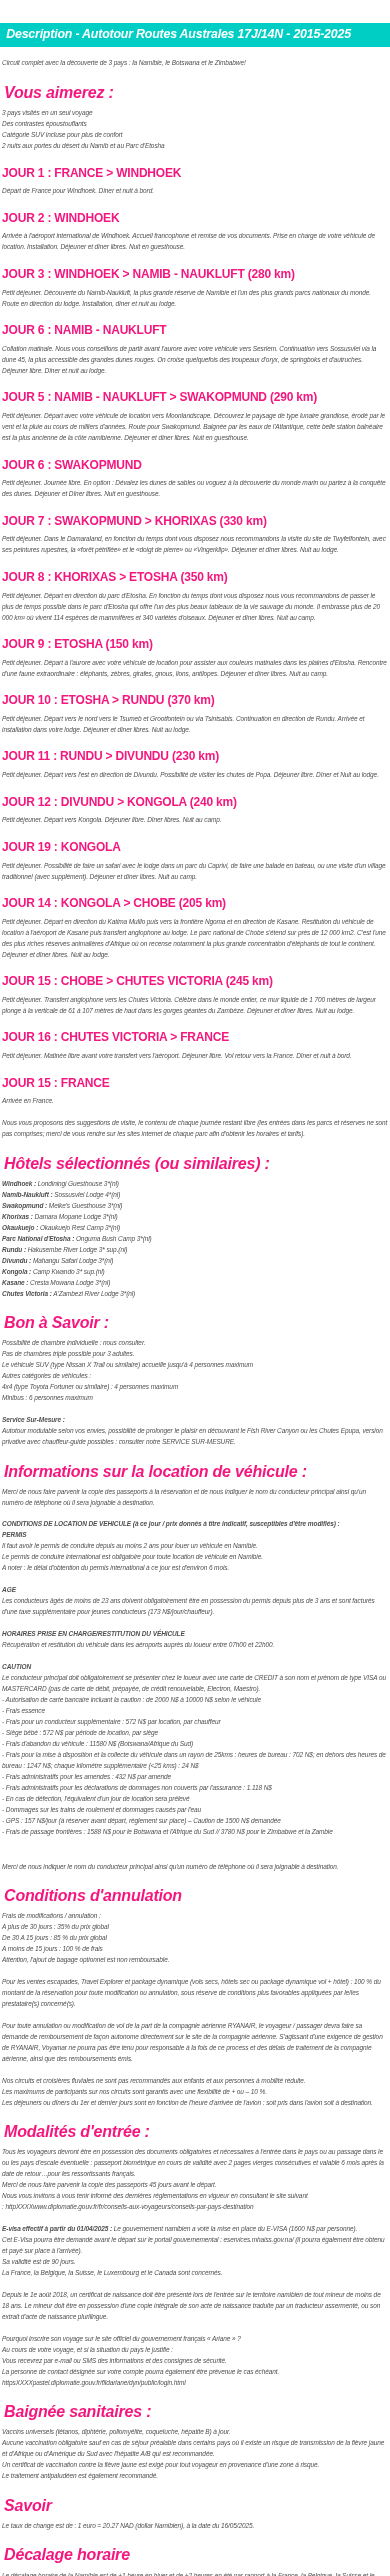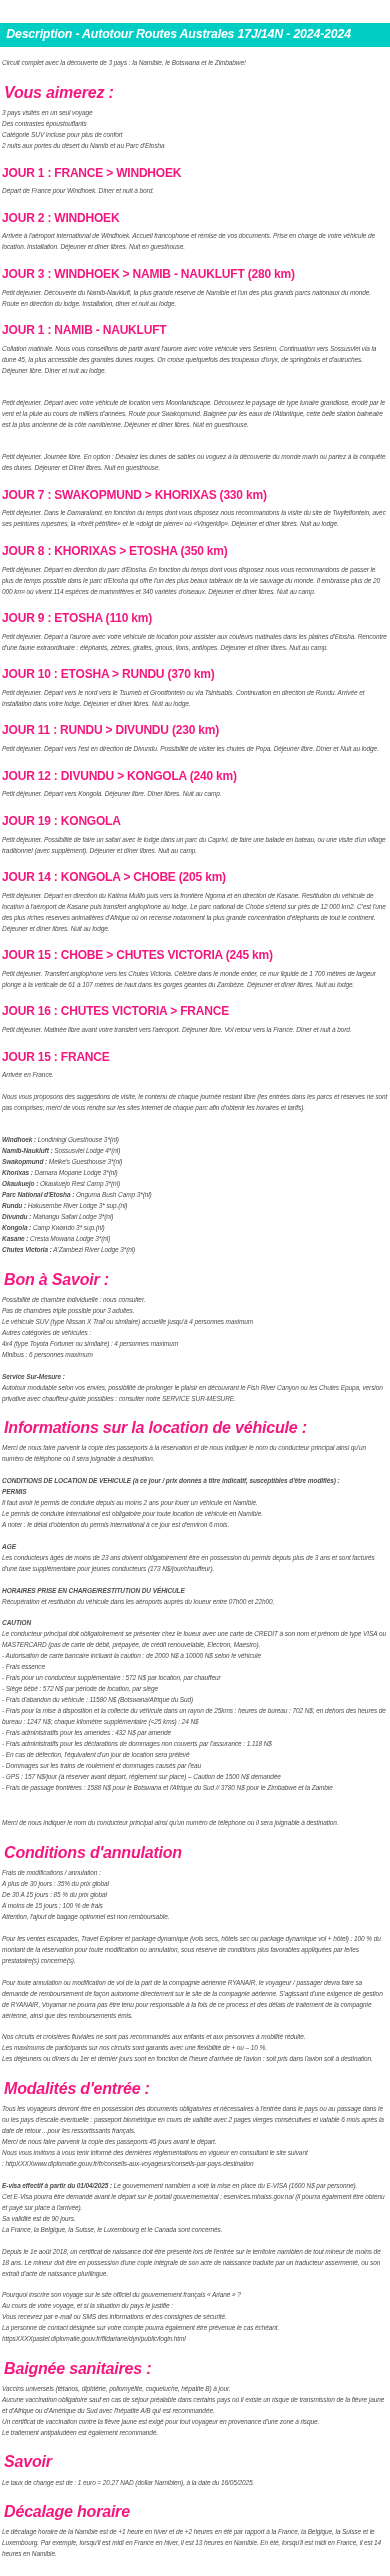"Description - Autotour Routes Australes" div.title-bar { text: 2024-2024 -> 2015-2025 }
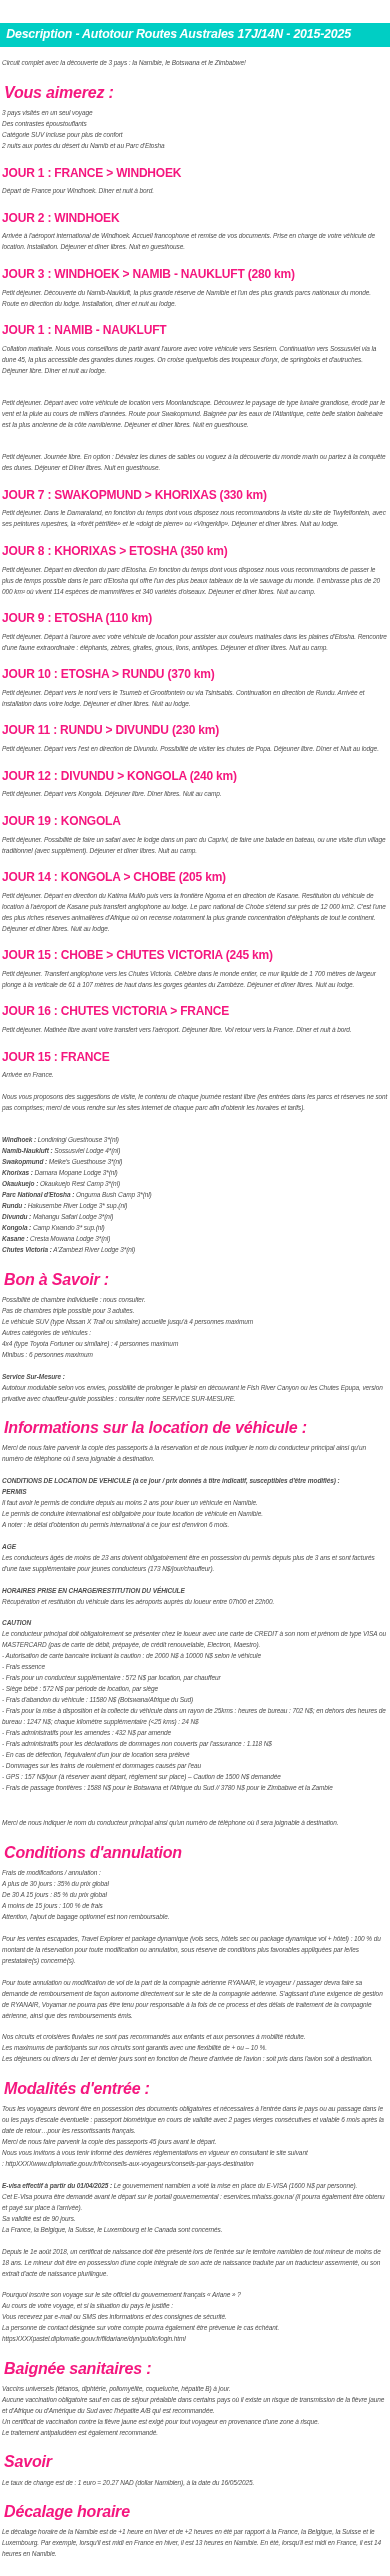"JOUR 1 : NAMIB -" h3.day { text: 1 -> 6 }
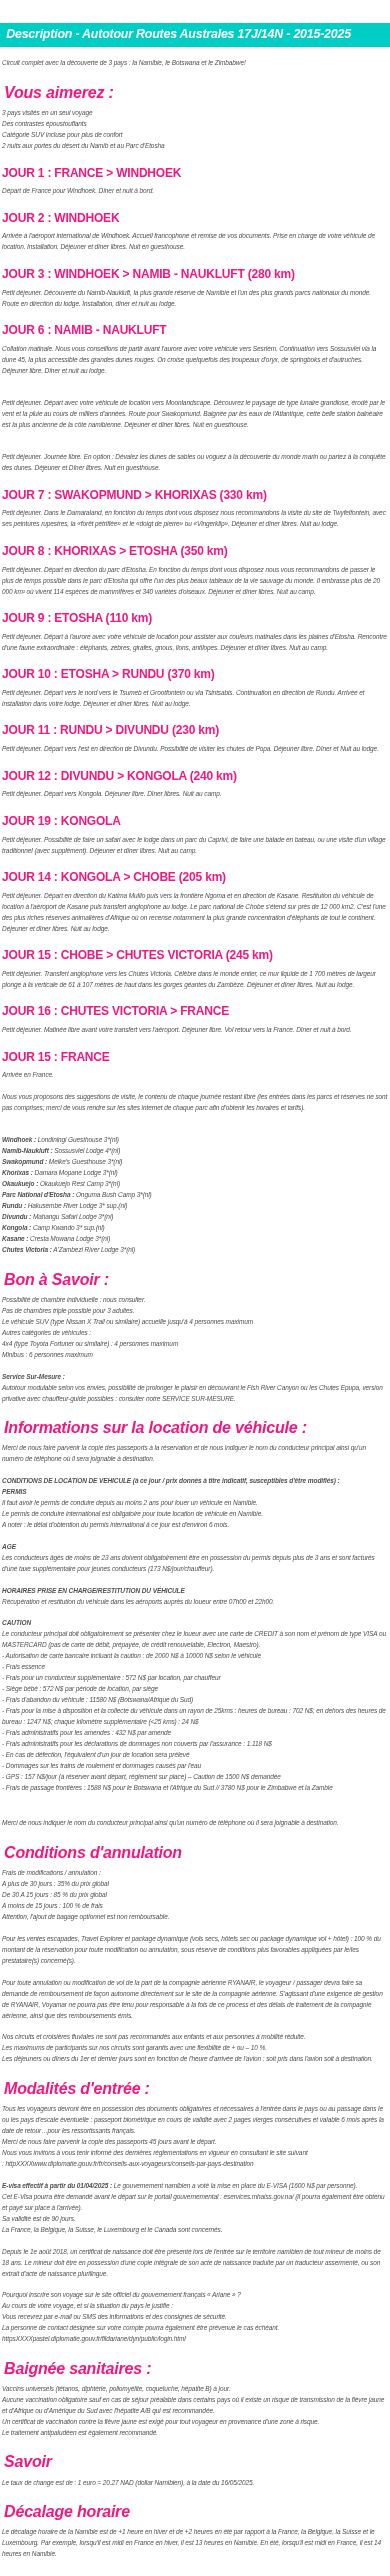"JOUR 5 : NAMIB -" h3.day { html: none -> <h3>JOUR 5 : NAMIB - NAUKLUFT &gt; SWAKOPMUND (290 km)</h3> }
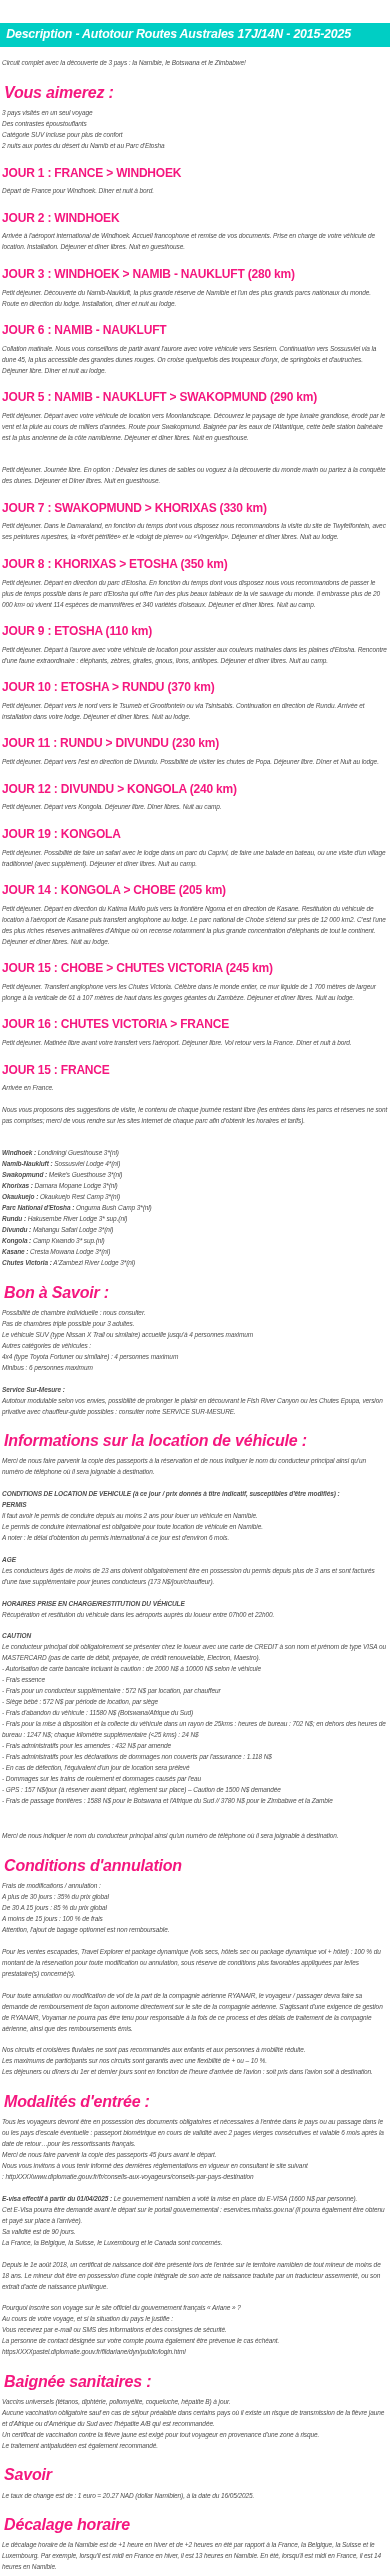"JOUR 6 : SWAKOPMUND" h3.day { html: none -> <h3>JOUR 6 : SWAKOPMUND</h3> }
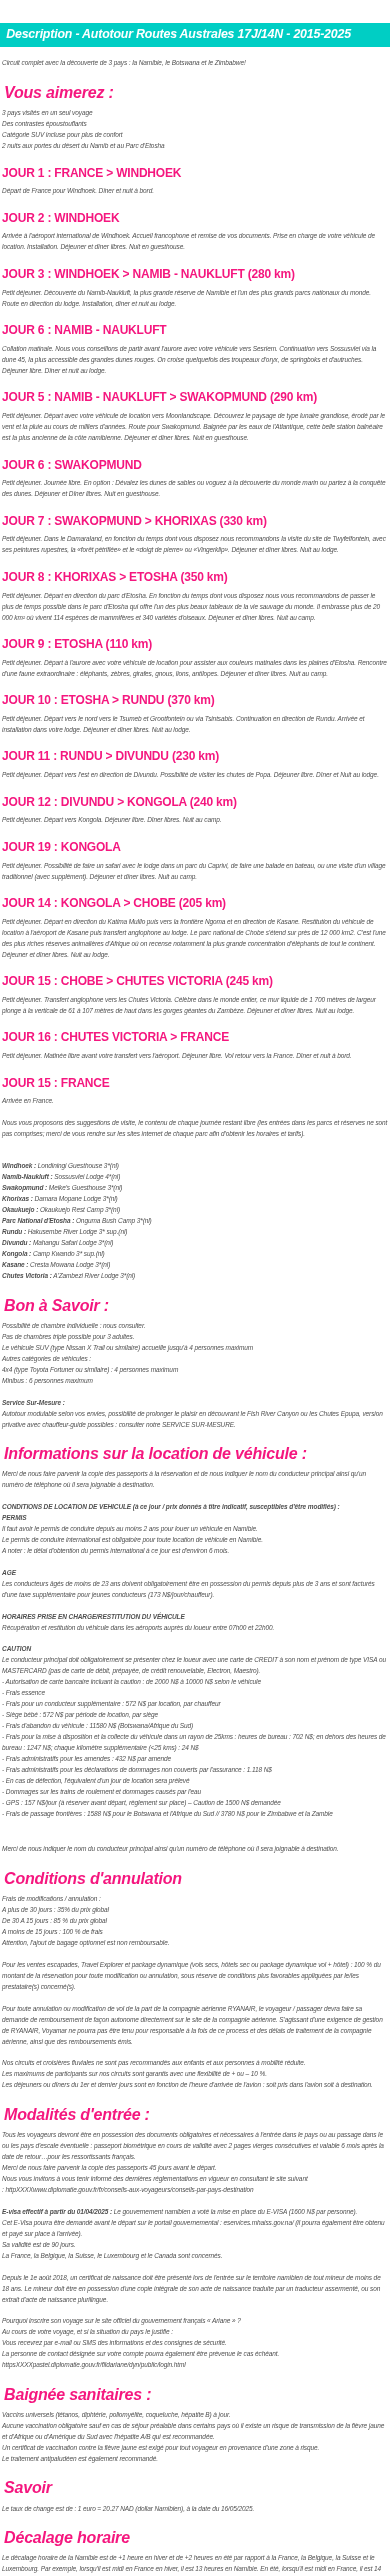"JOUR 9 : ETOSHA (110" h3.day { text: 110 -> 150 }
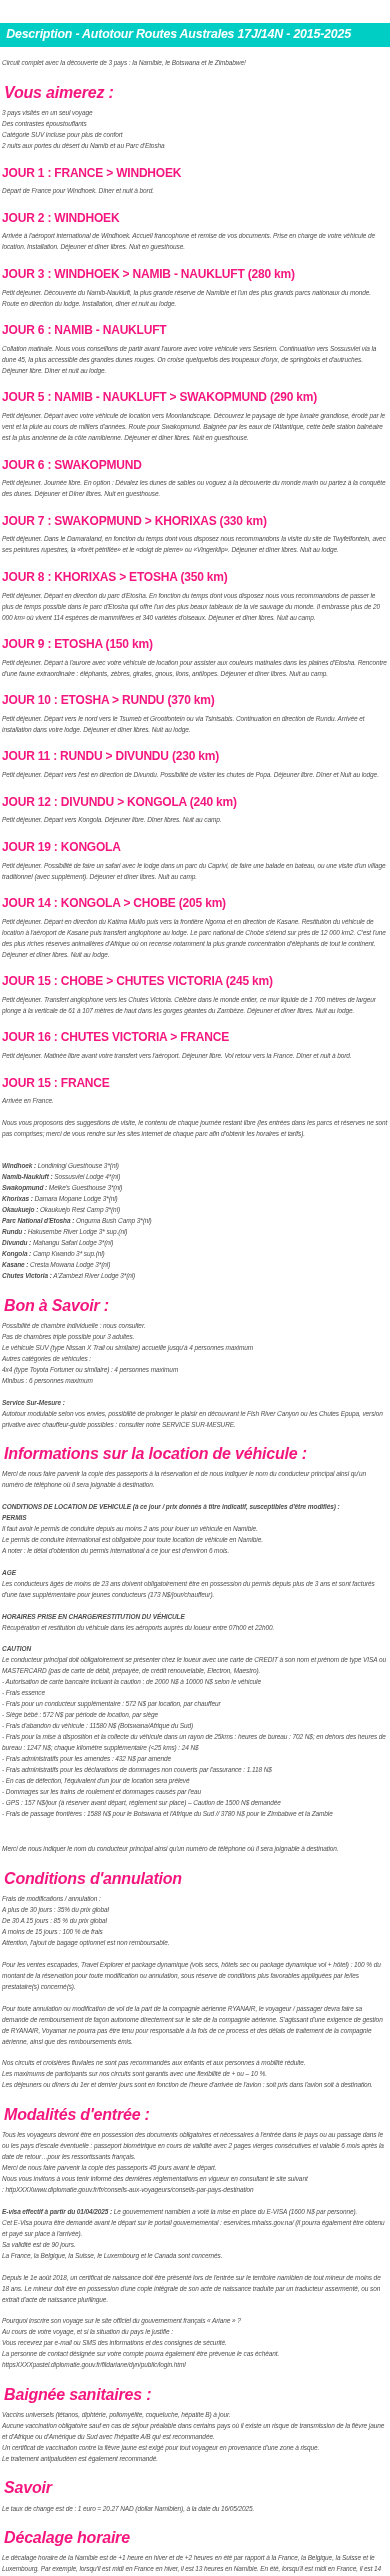"Hôtels sélectionnés (ou similaires) :" h2.section { html: none -> <h2>Hôtels sélectionnés (ou similaires) :</h2> }
